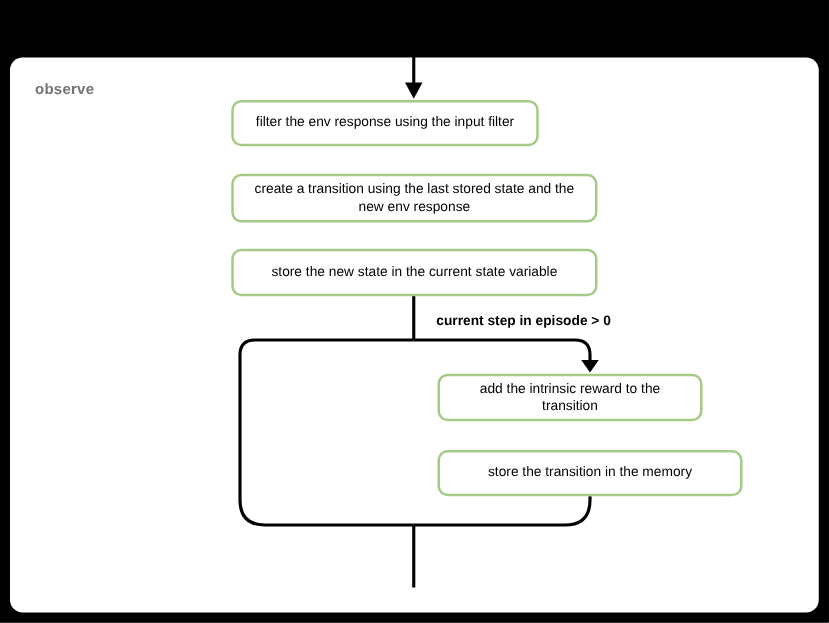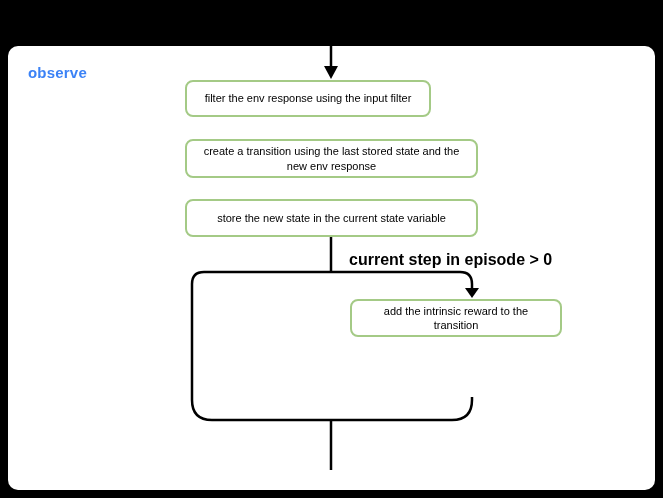"observe" .group-title { color: #3b82f6 -> #737373; font-size: 15px -> 12px }
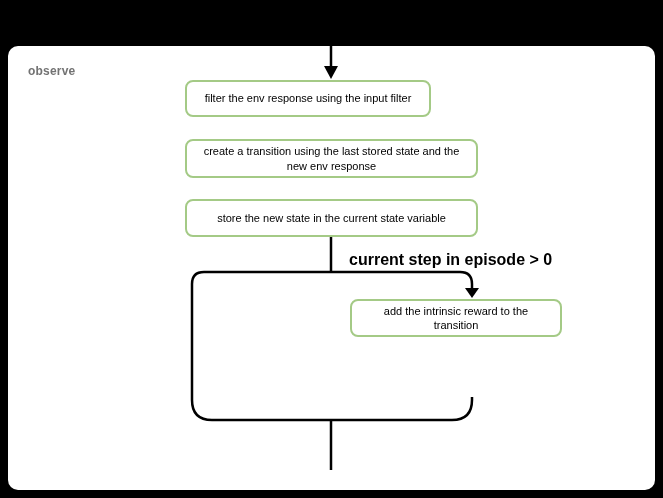"current step in episode >" .branch-label { font-size: 16px -> 11px }
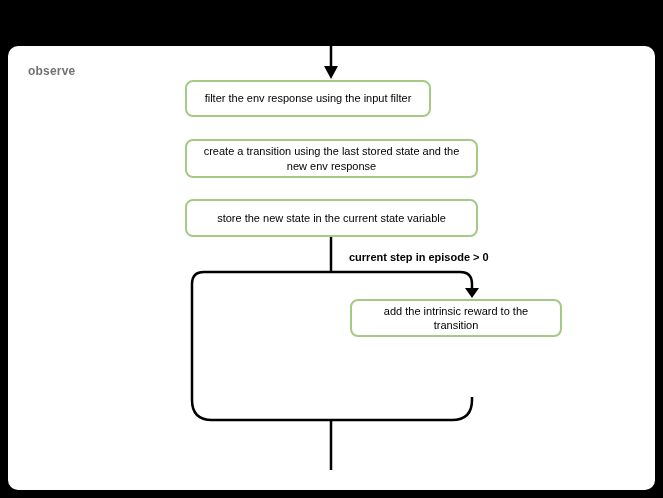"store the transition in the" div.node { html: none -> <div> <span>store the transition in the memory</span> </div> }
